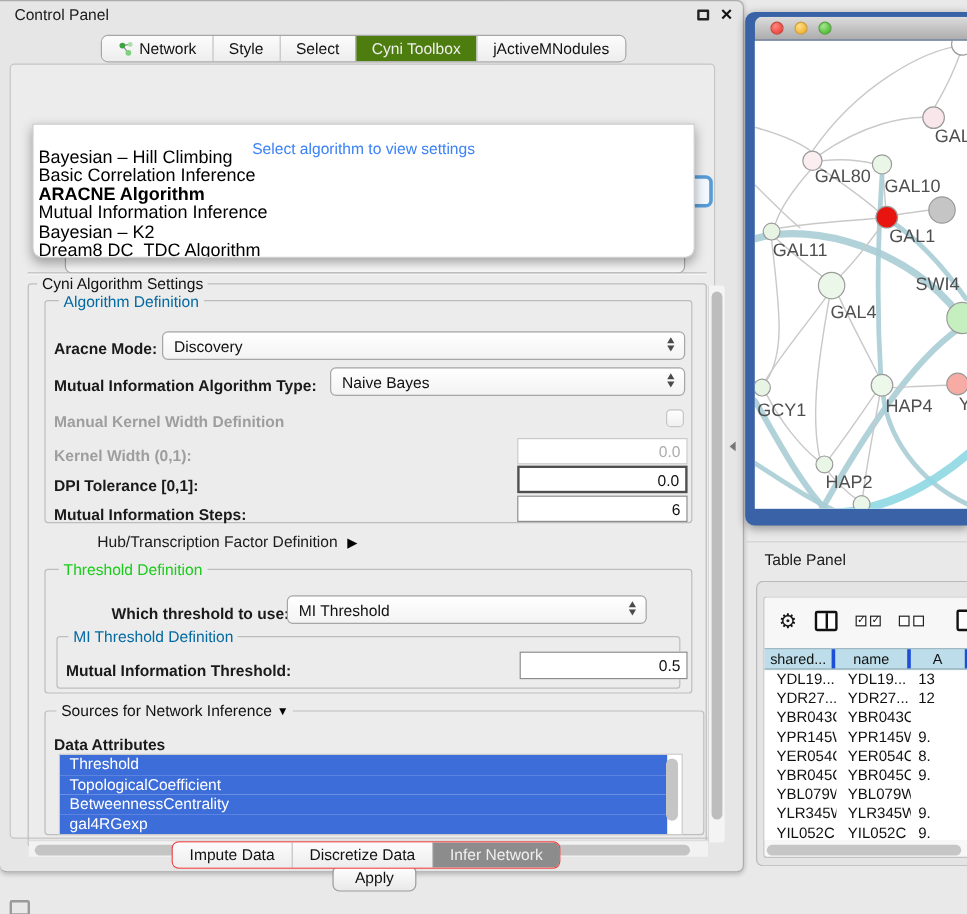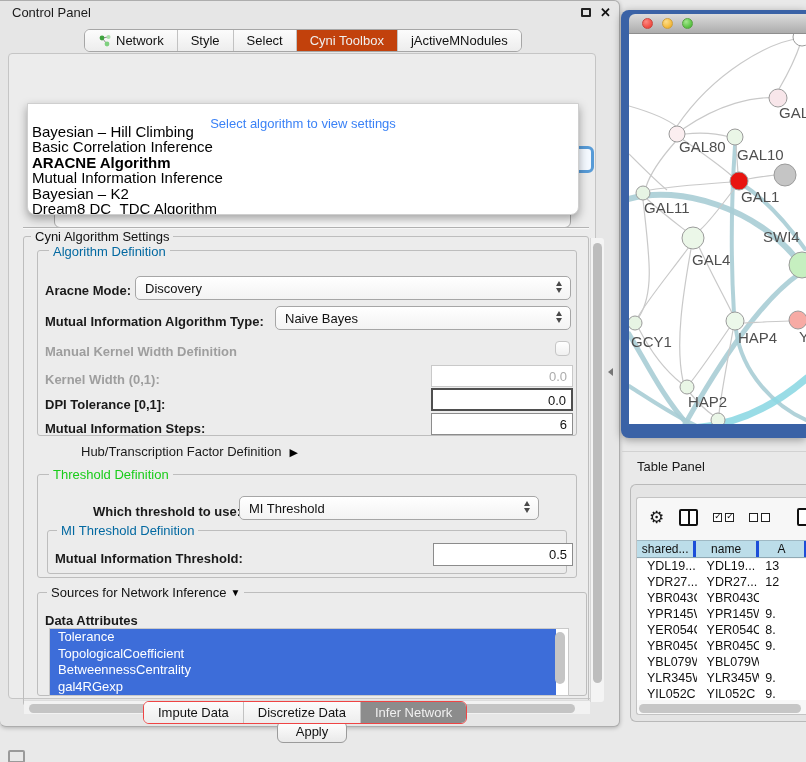"Cyni Toolbox" .tab.sel { background: #c2410c -> #4d7c0f }
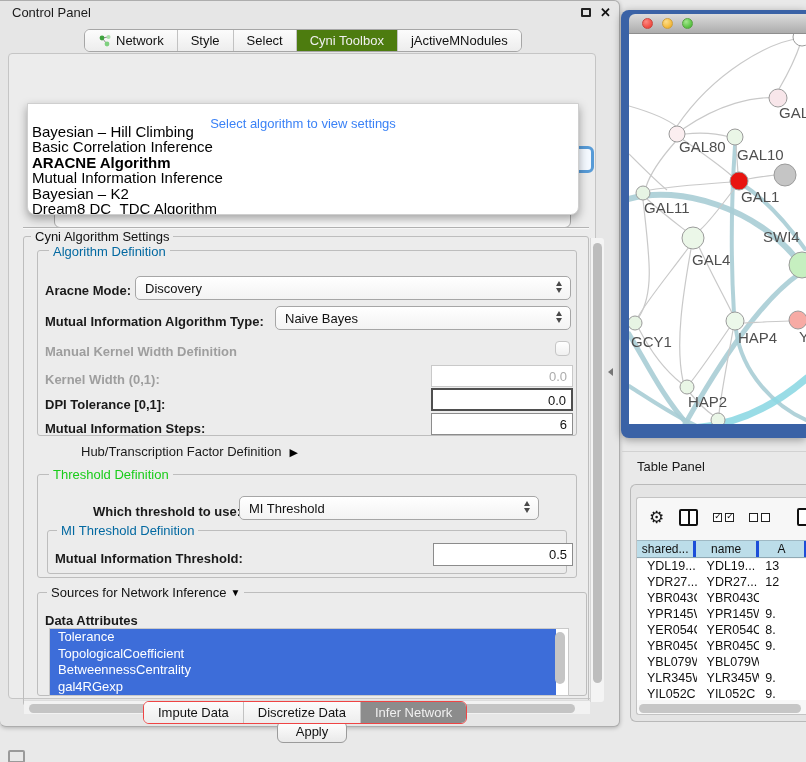"Tolerance" div.attr-item { text: Tolerance -> Threshold }
